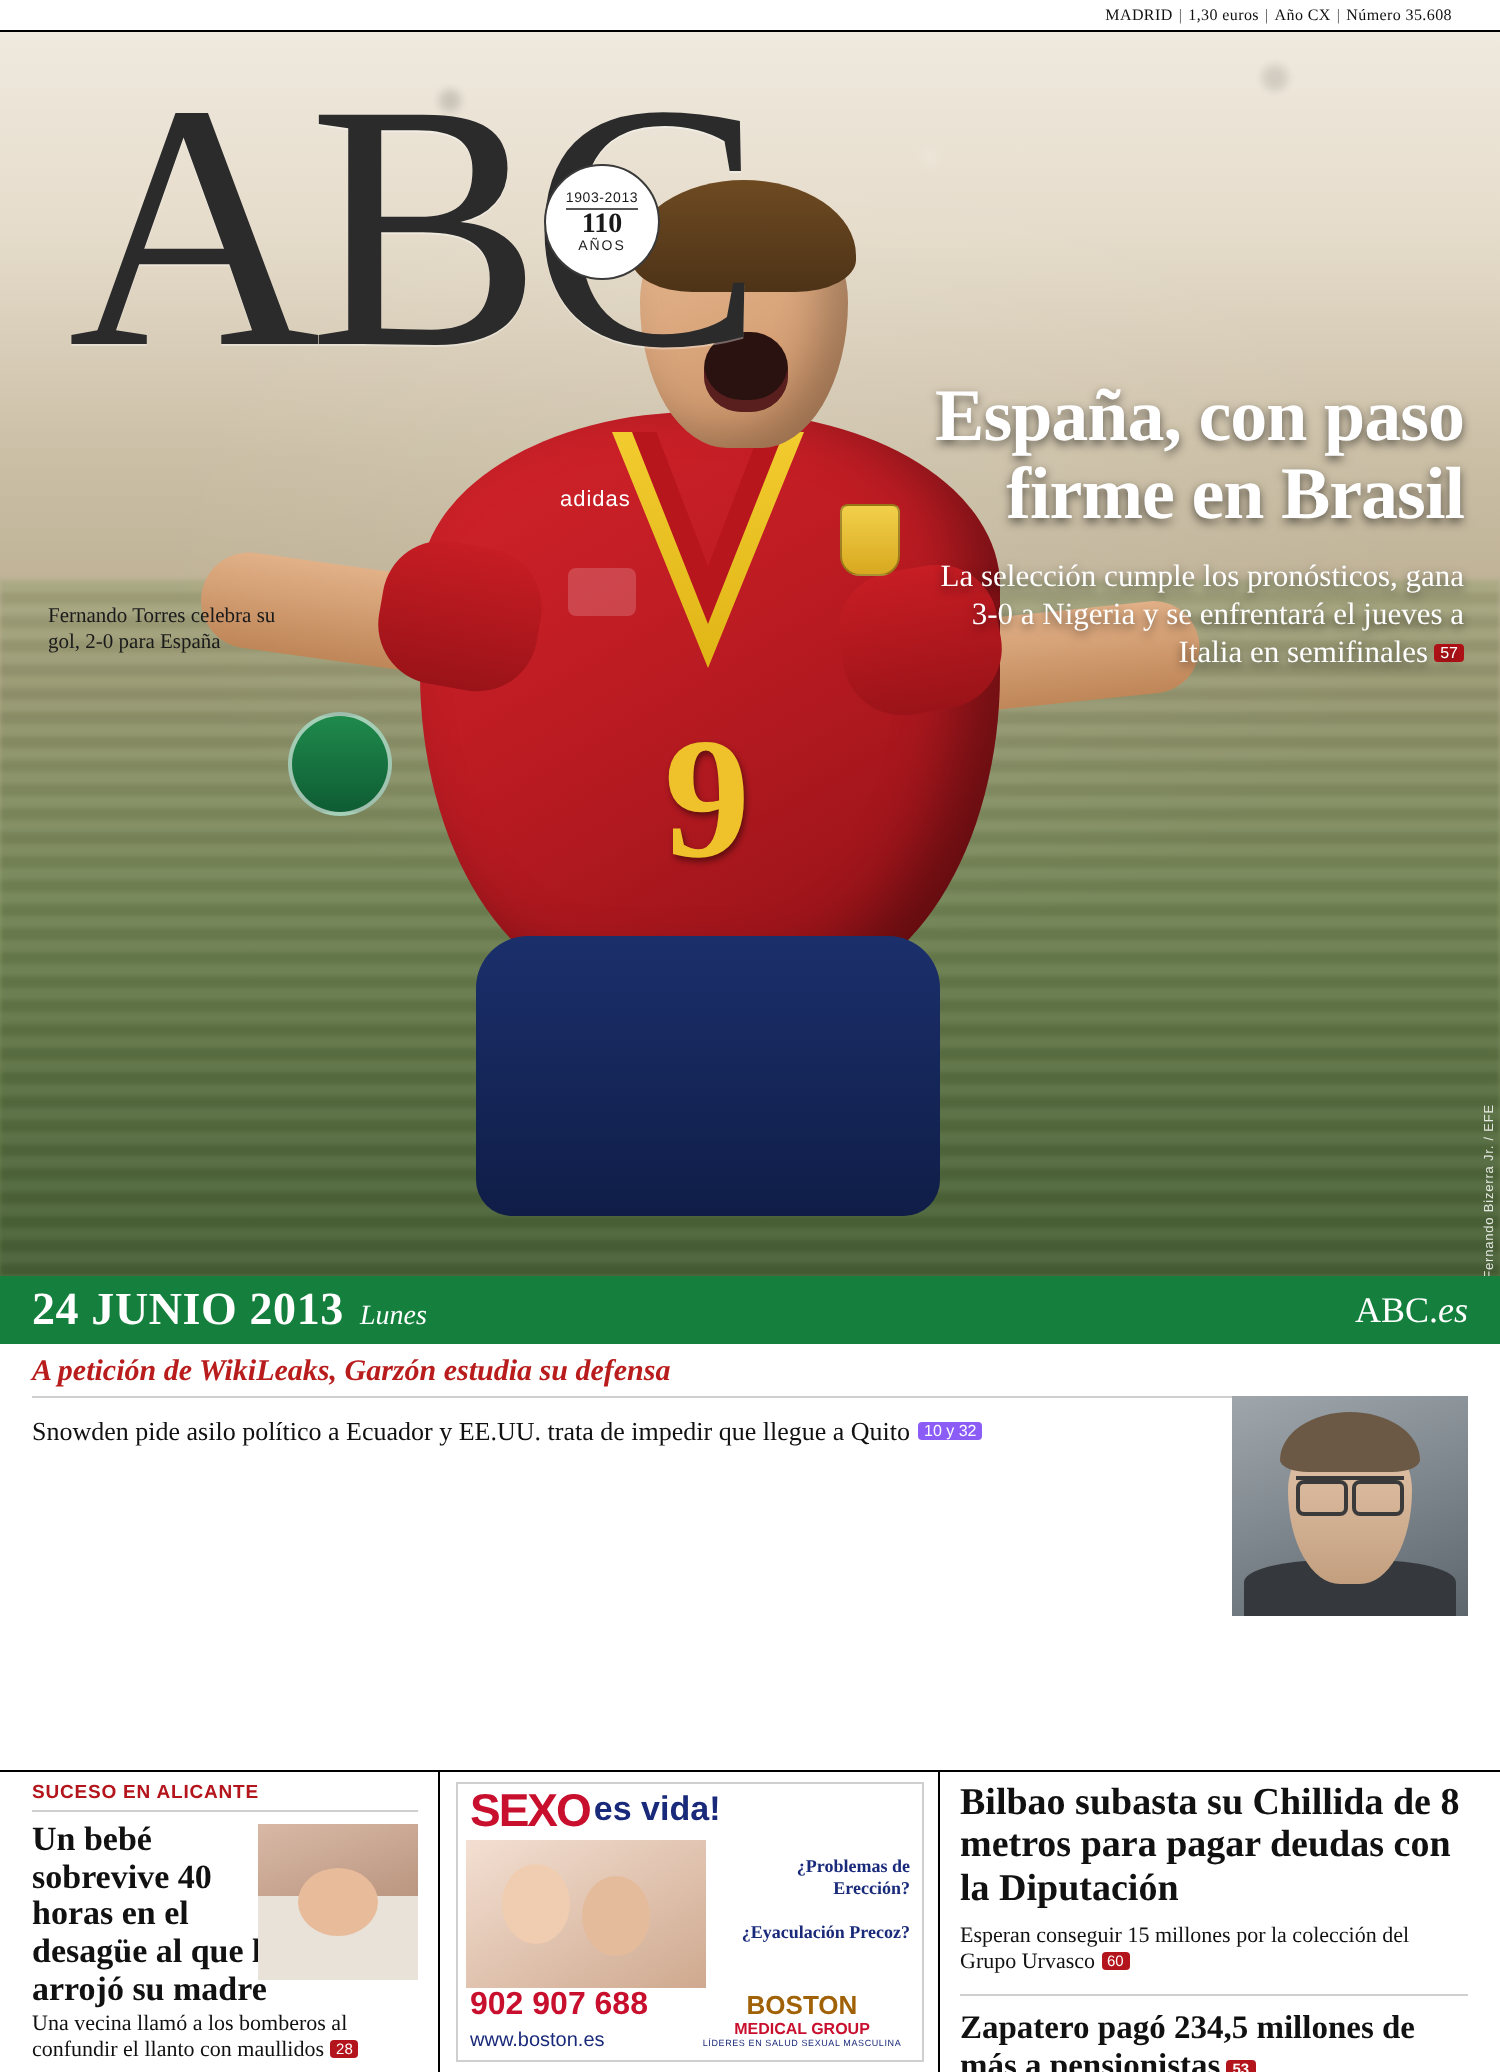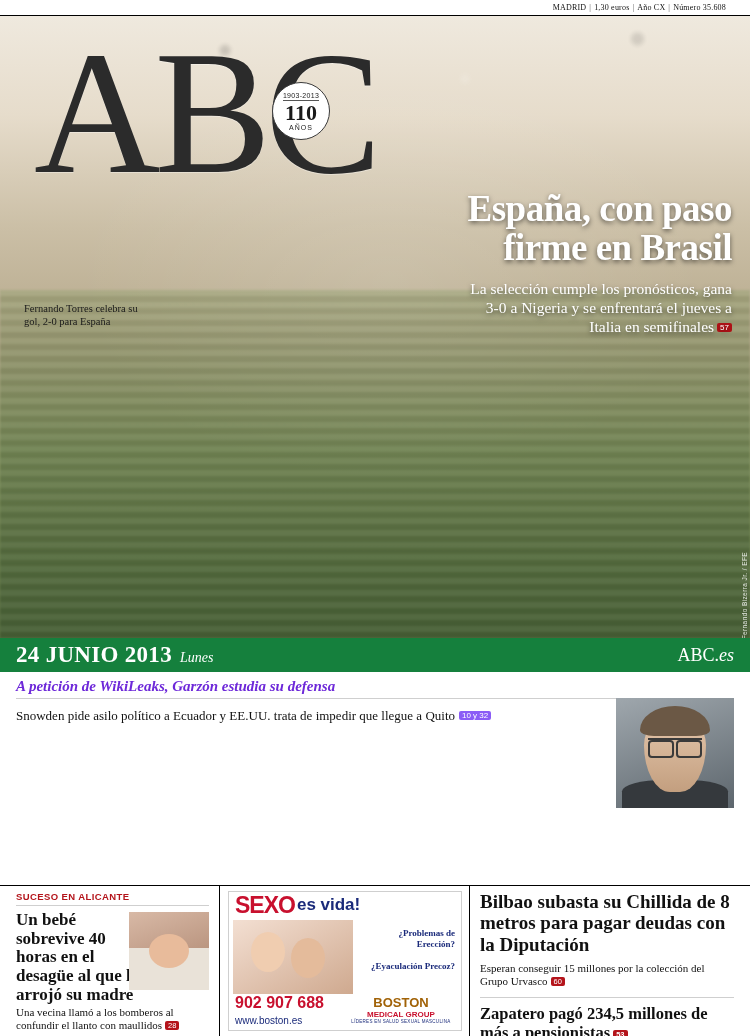"110" .anniv .num { font-size: 22px -> 14px }
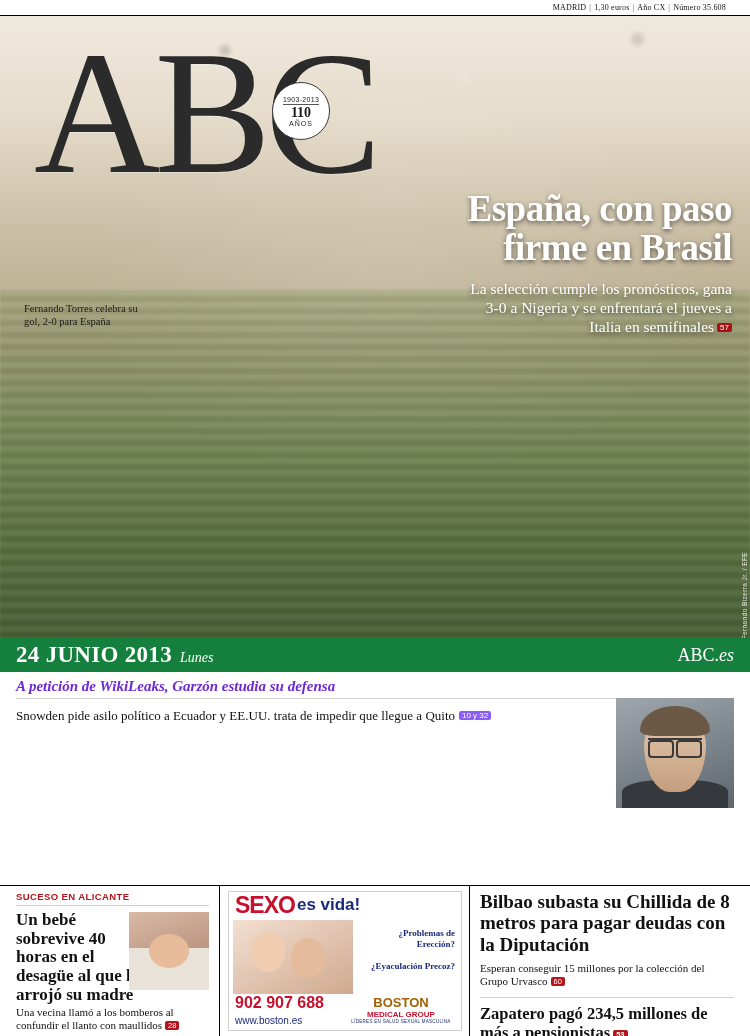"adidas" div.player { html: none -> <div> <div></div> <div></div> <div></div> <div></div> <div></div> <div></div> <div></div> <div>adidas</div> <div></div> <div></div> <div>9</div> <div></div> <div></div> <div></div> <div></div> <div></div> </div> }
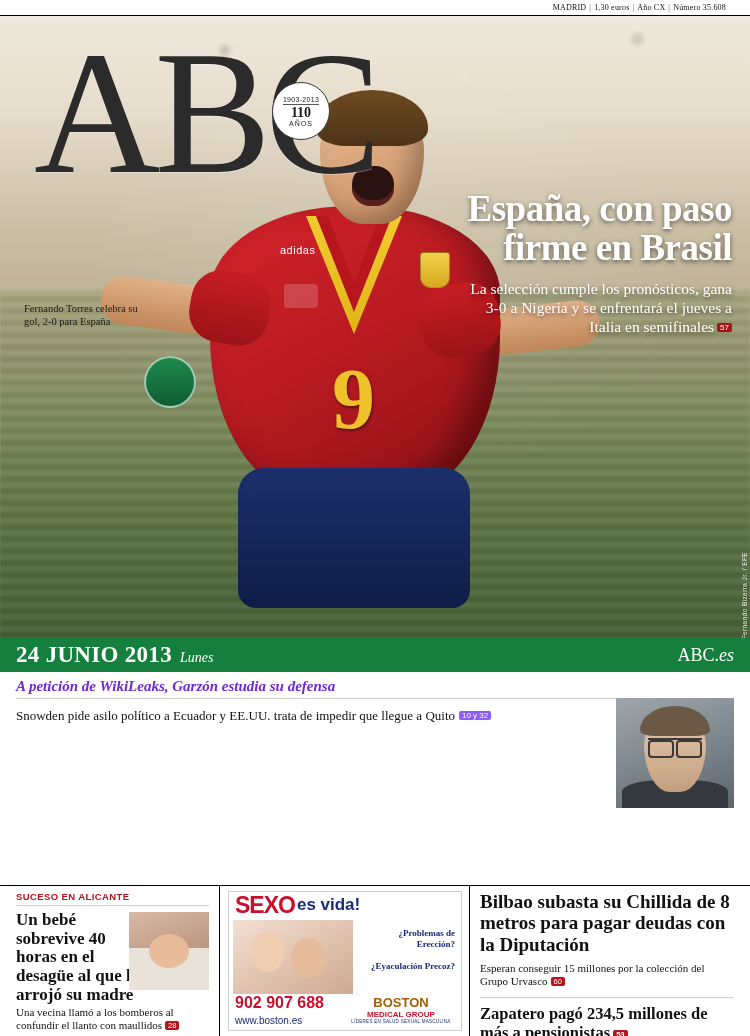"A petición de WikiLeaks, Garzón" .kicker { color: #6d28d9 -> #b91c1c }
